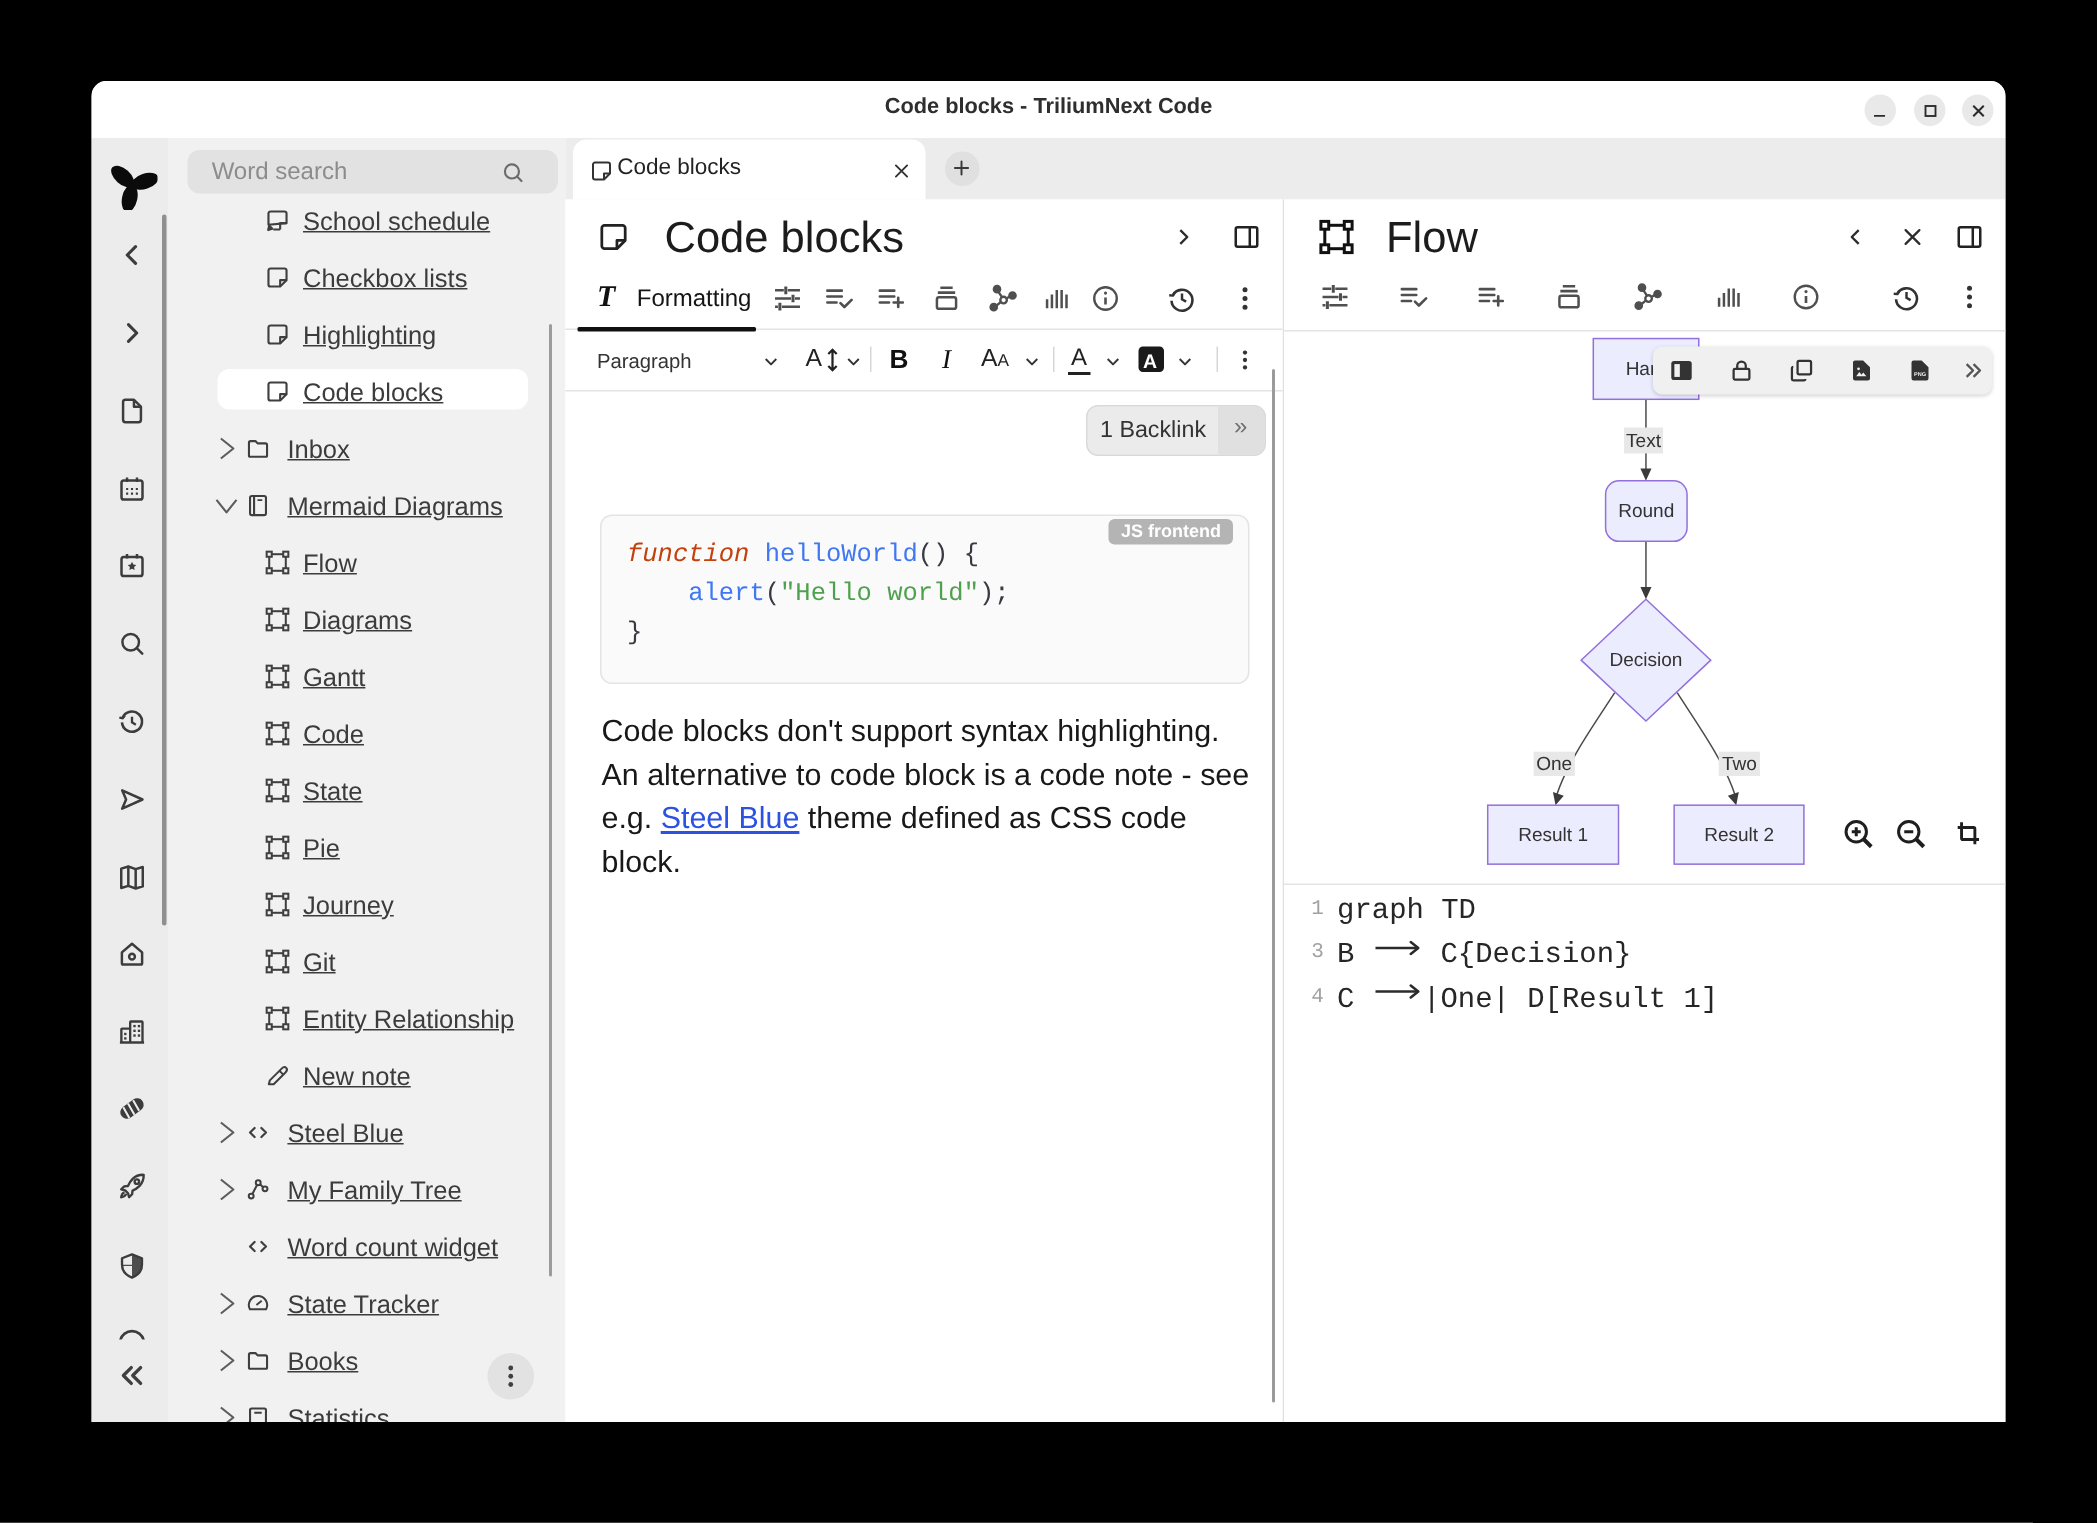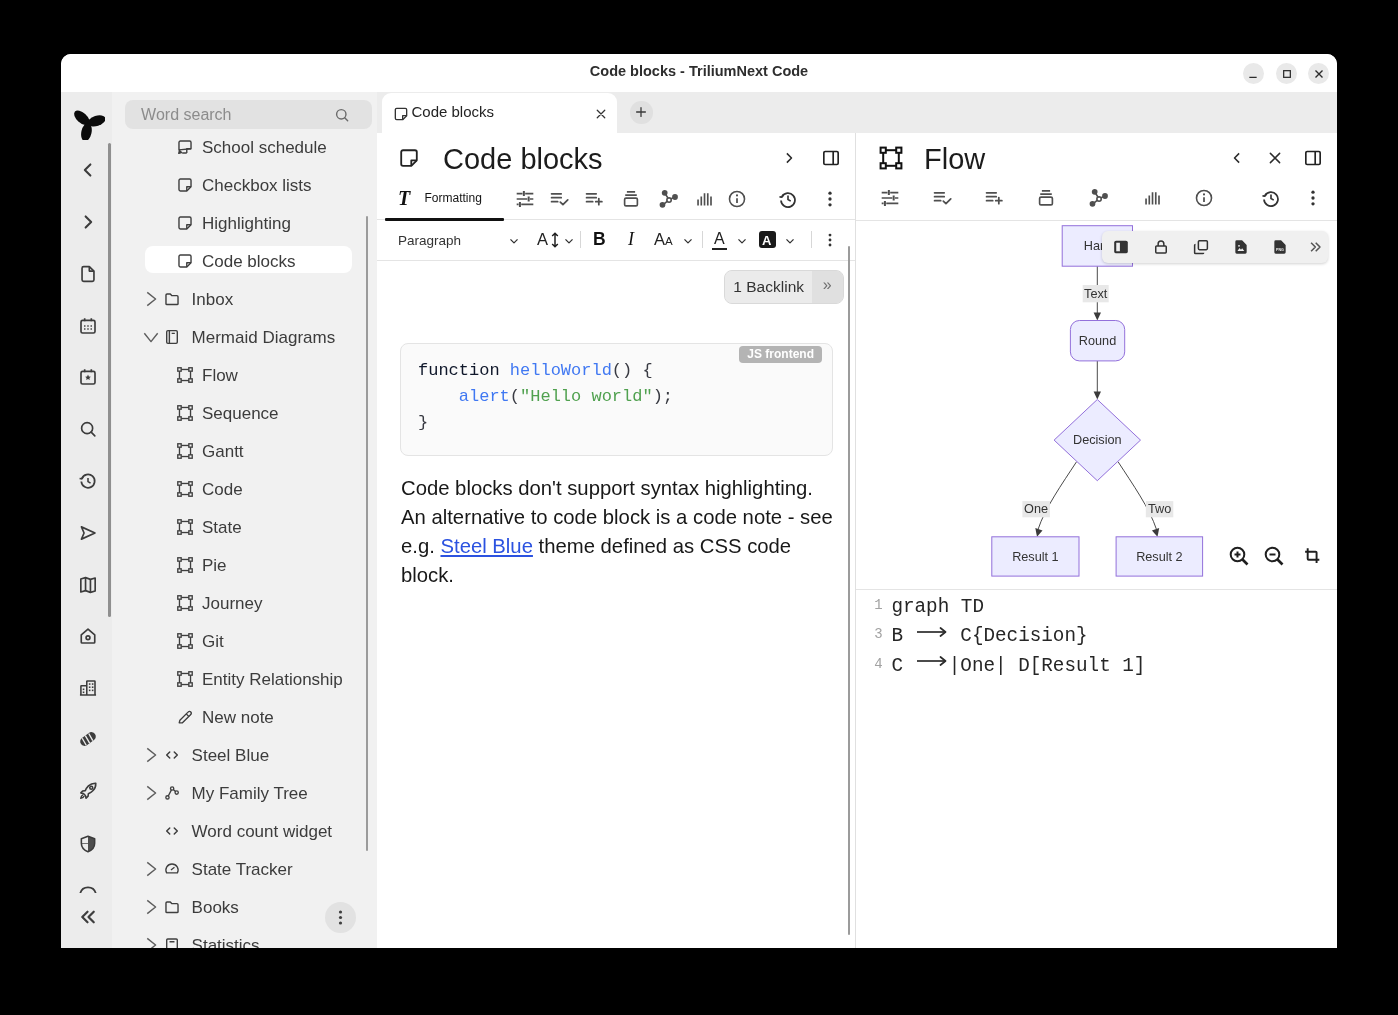"School schedule" .trow .lbl { text-decoration: none -> underline }
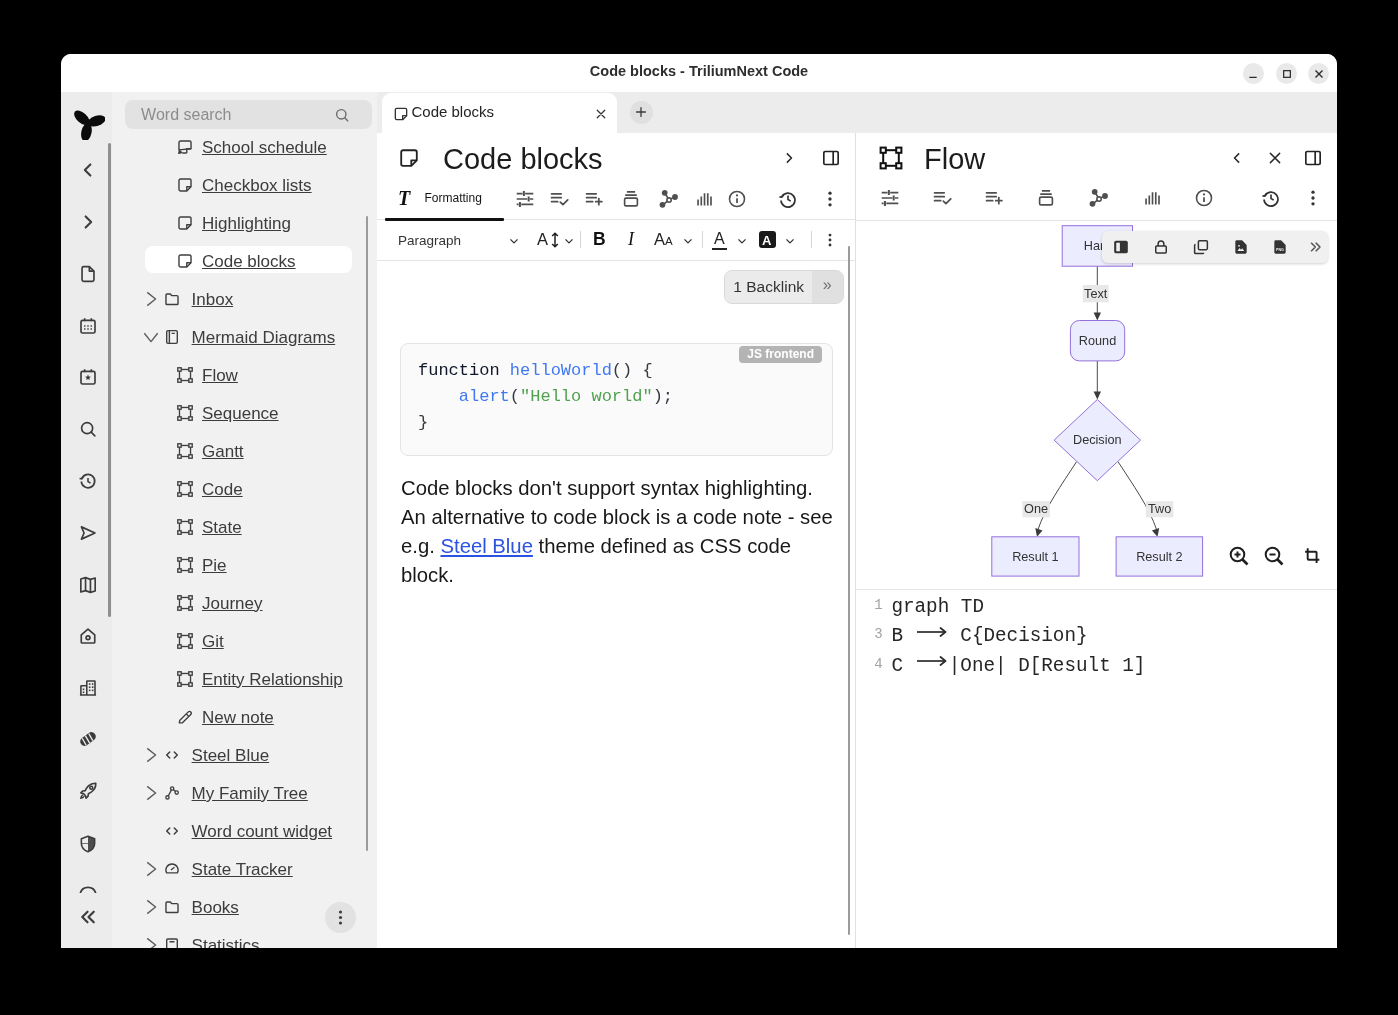"Formatting" span { font-size: 12px -> 16px }
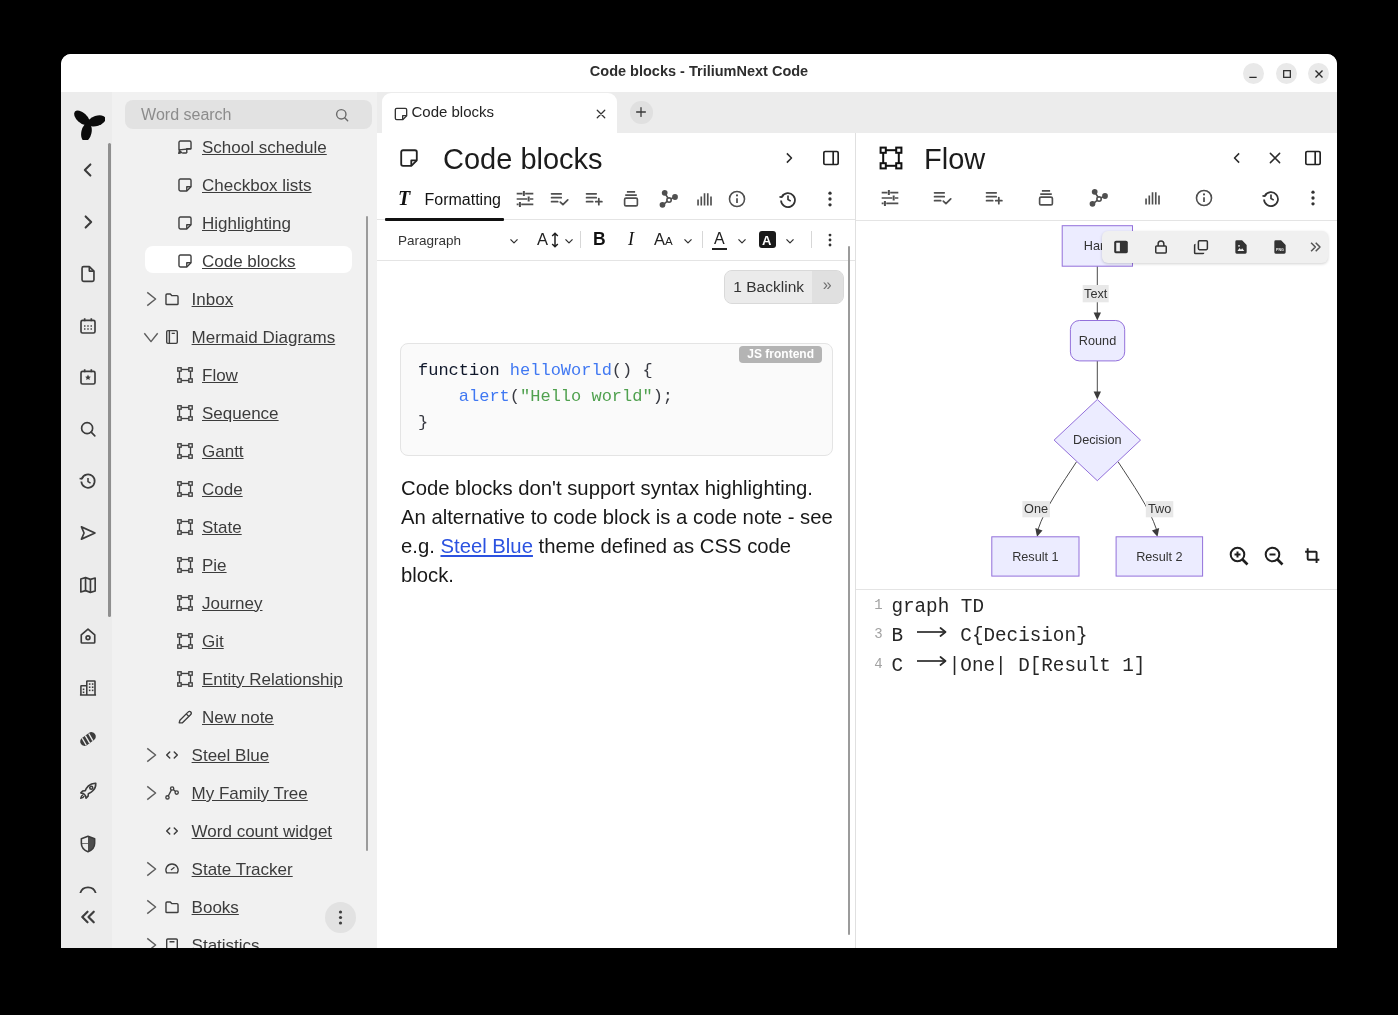"function" .kw { color: #0f172a -> #c2410c; font-style: none -> italic }
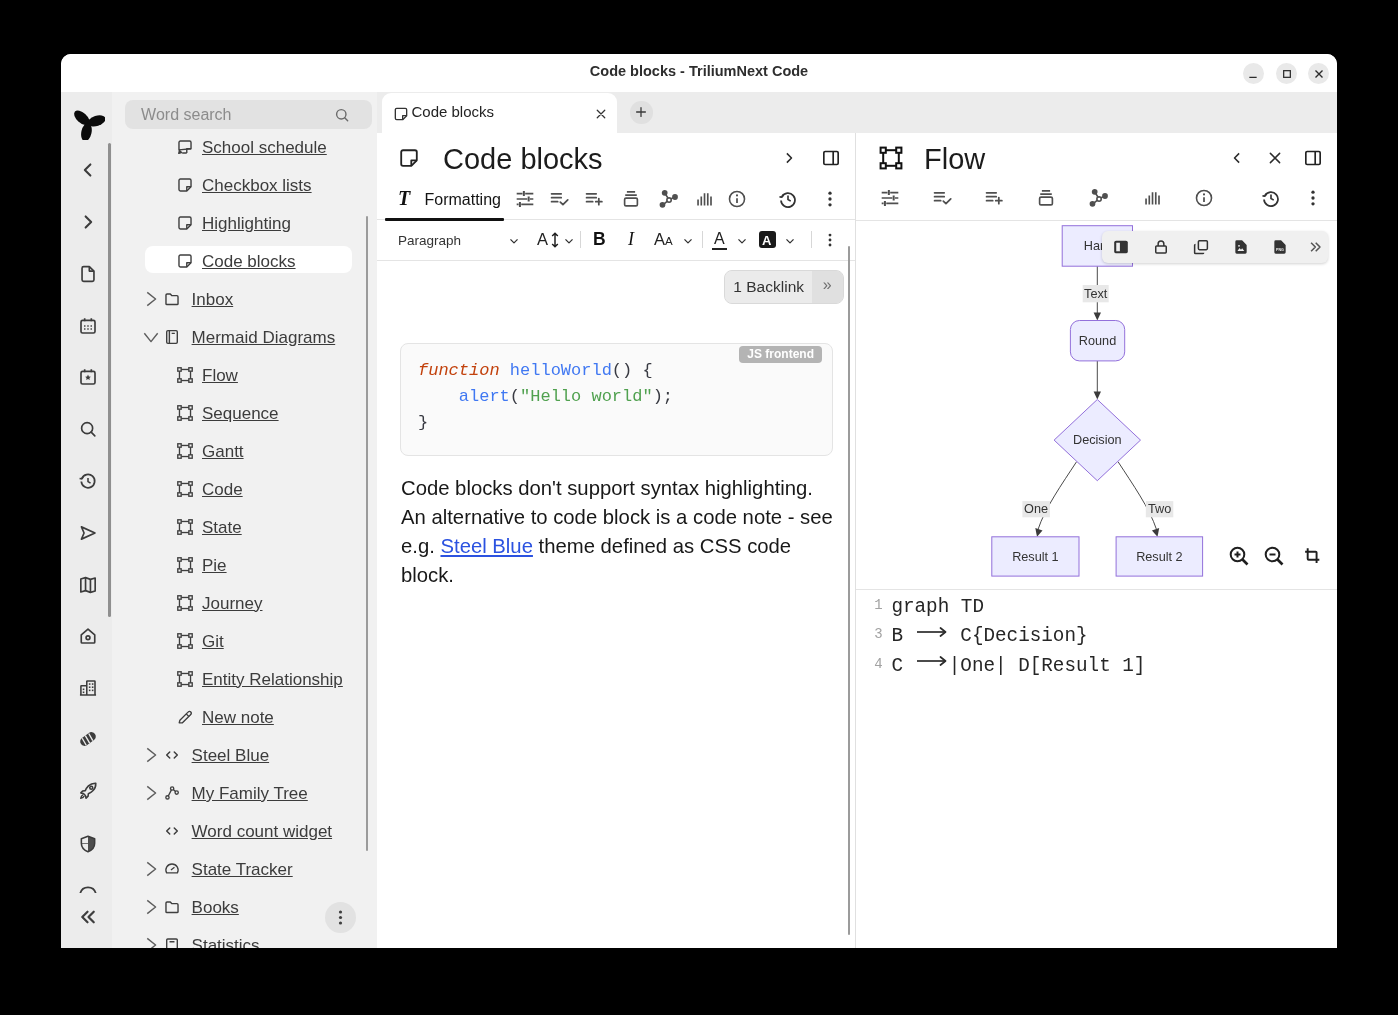"Sequence" span.lbl { text: Sequence -> Diagrams }
